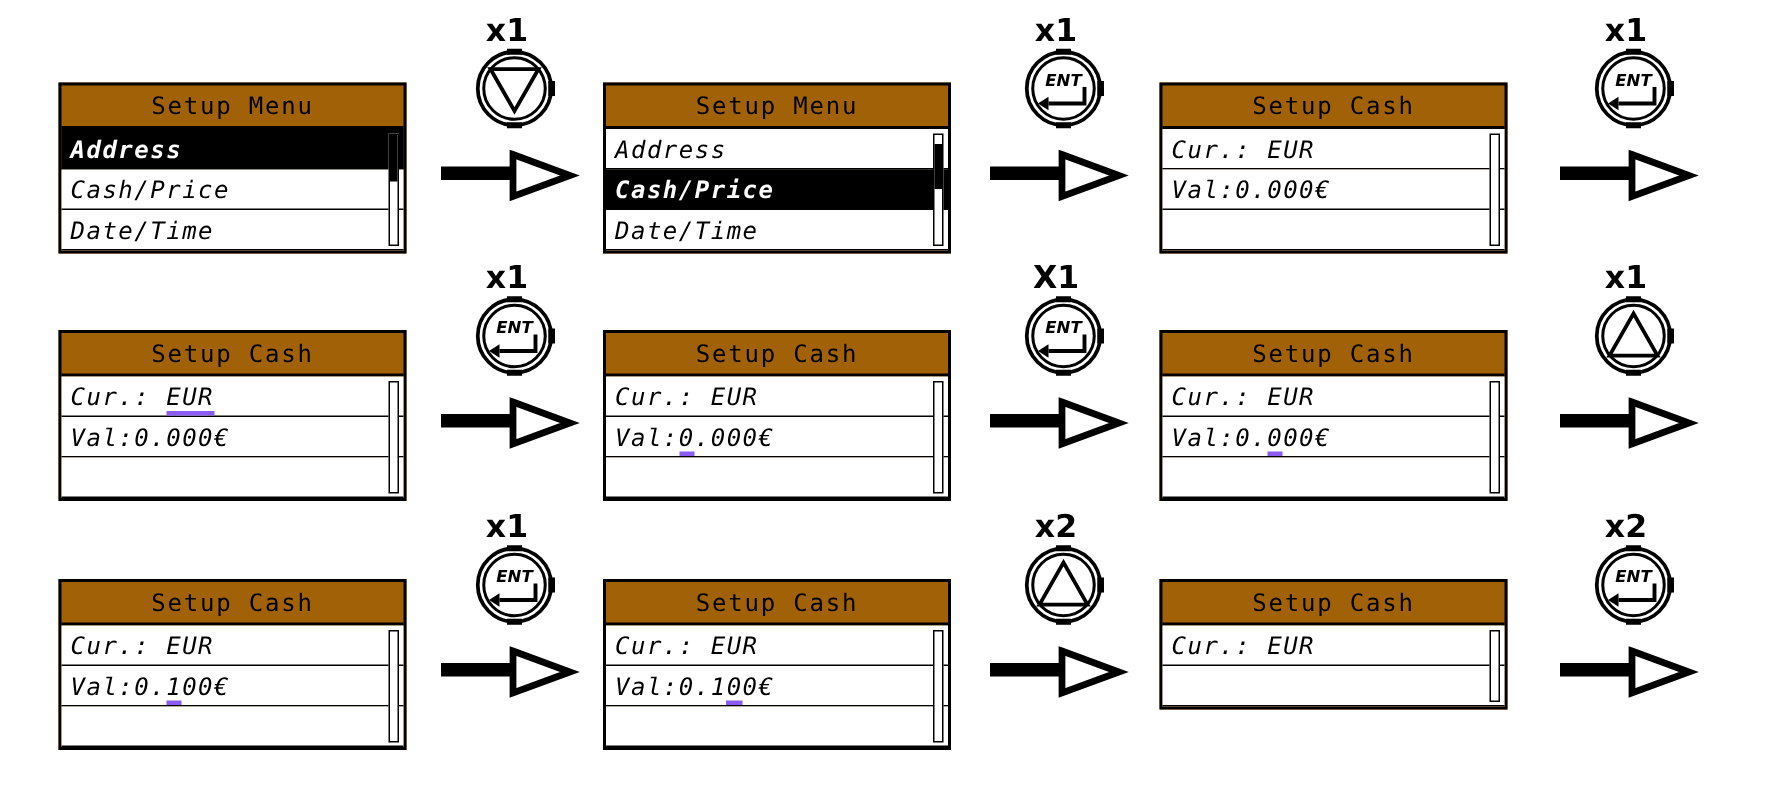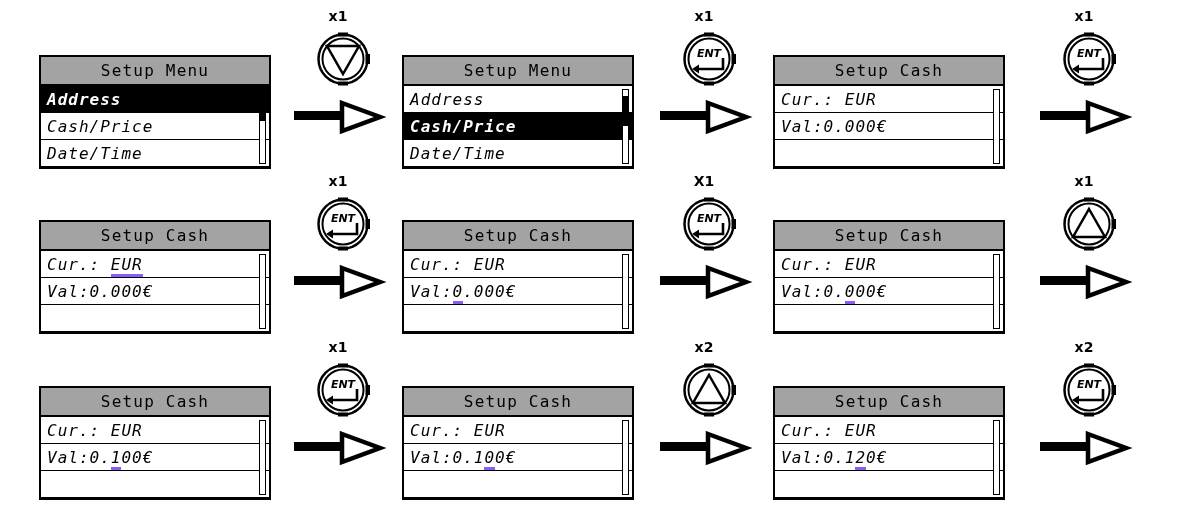"x1" .repeat-label { font-size: 14px -> 21px }
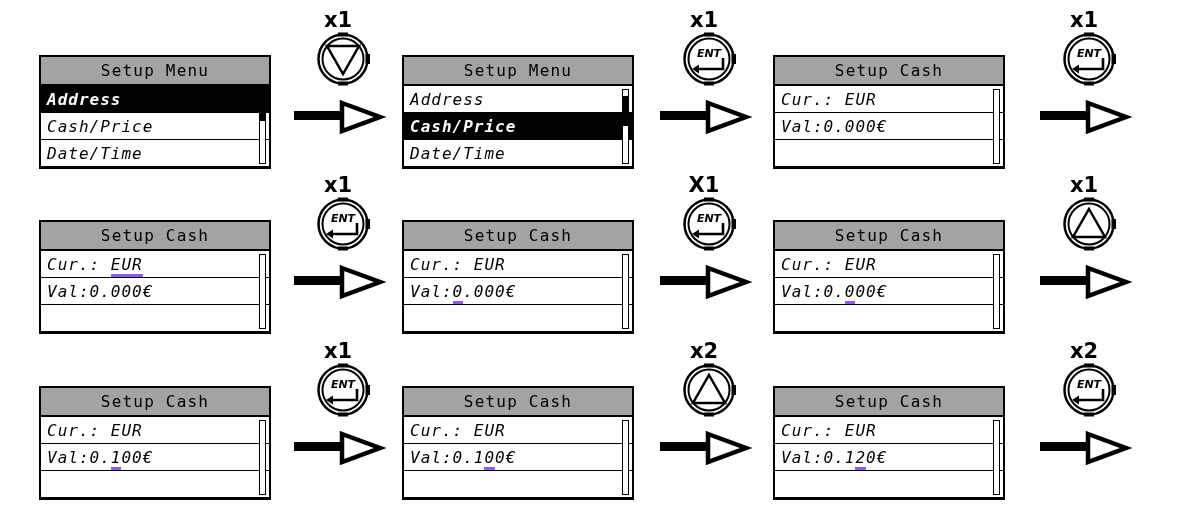"Setup Menu" .lcd { background: #a3a3a3 -> #a16207 }
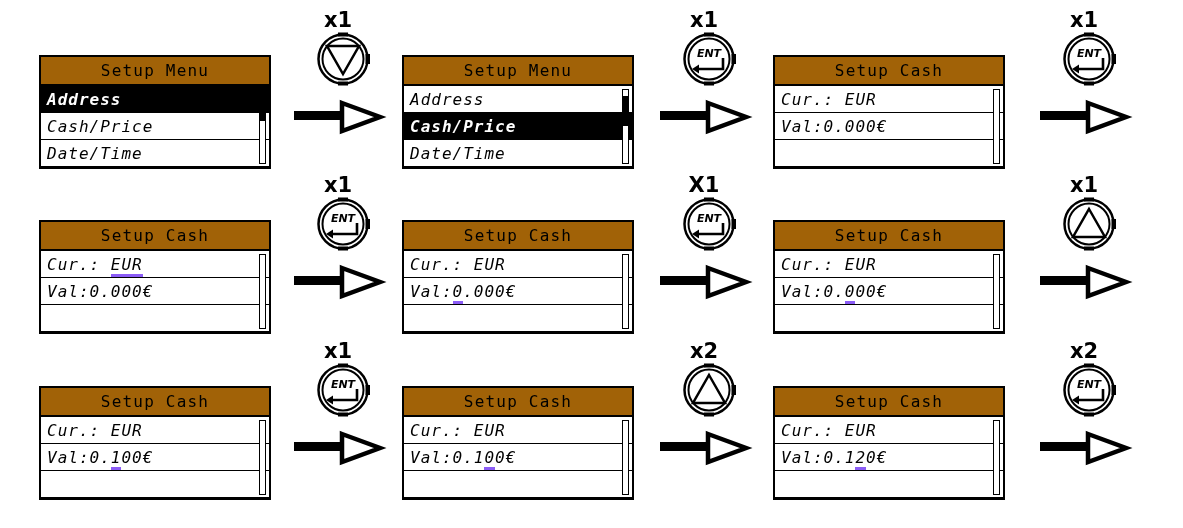"Val:0.120€" div.lcd-row { html: <div>Val:0.1<span>2</span>0€</div> -> none }
